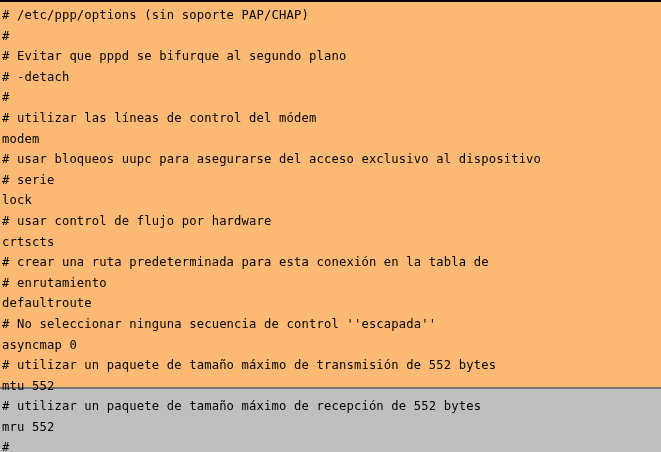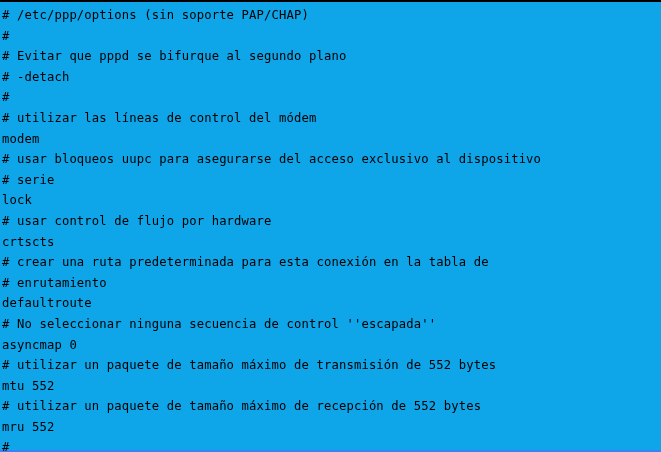"# /etc/ppp/options (sin soporte" #page { background: #0ea5e9 -> #fdba74; border-bottom: 2px solid #3b82f6 -> 2px solid #737373; height: 452px -> 389px }
